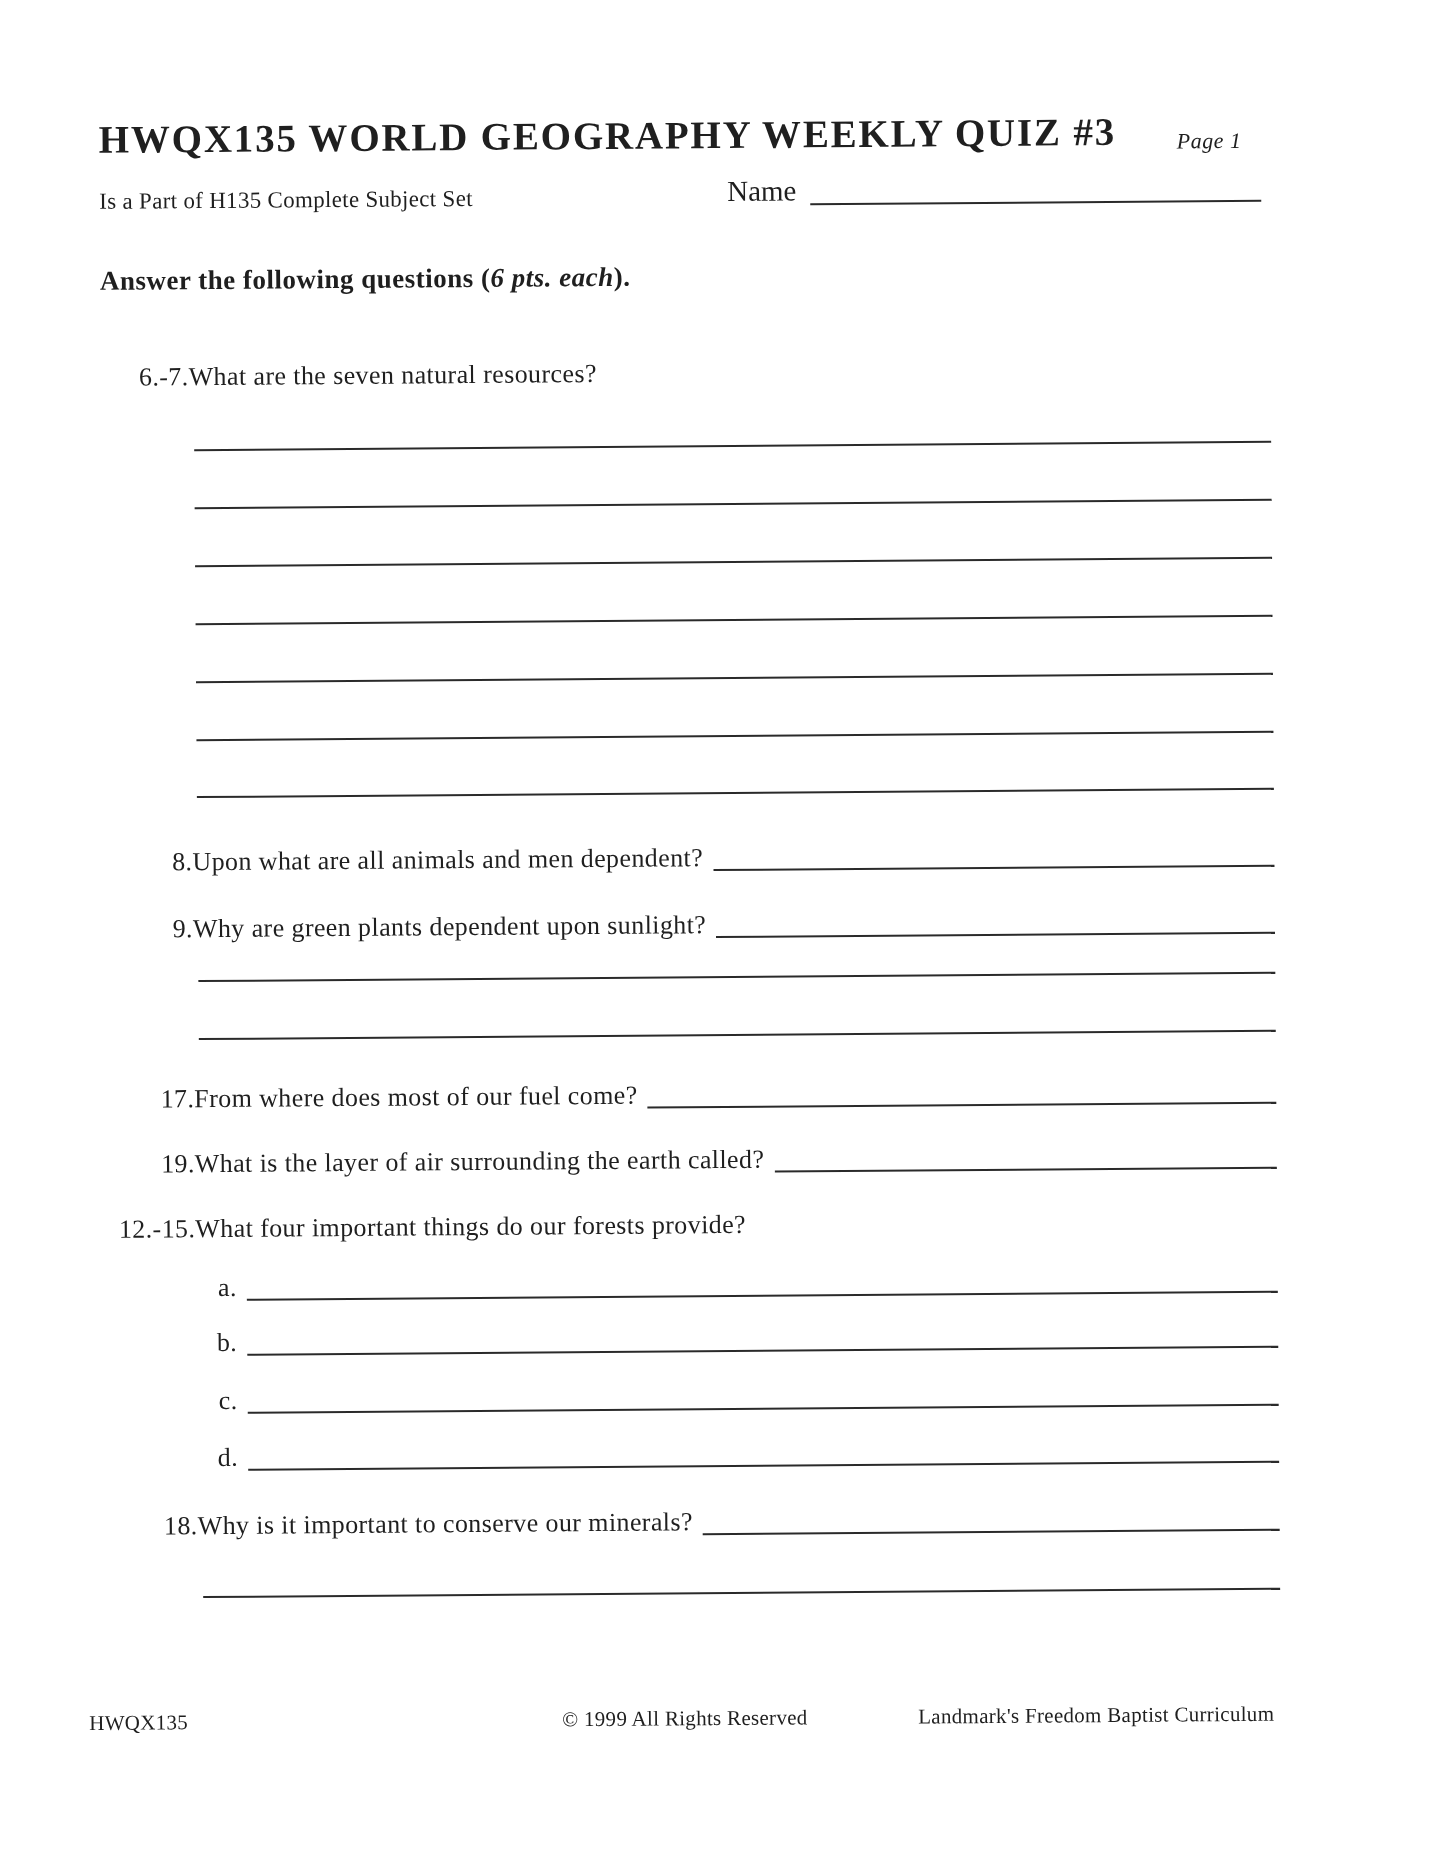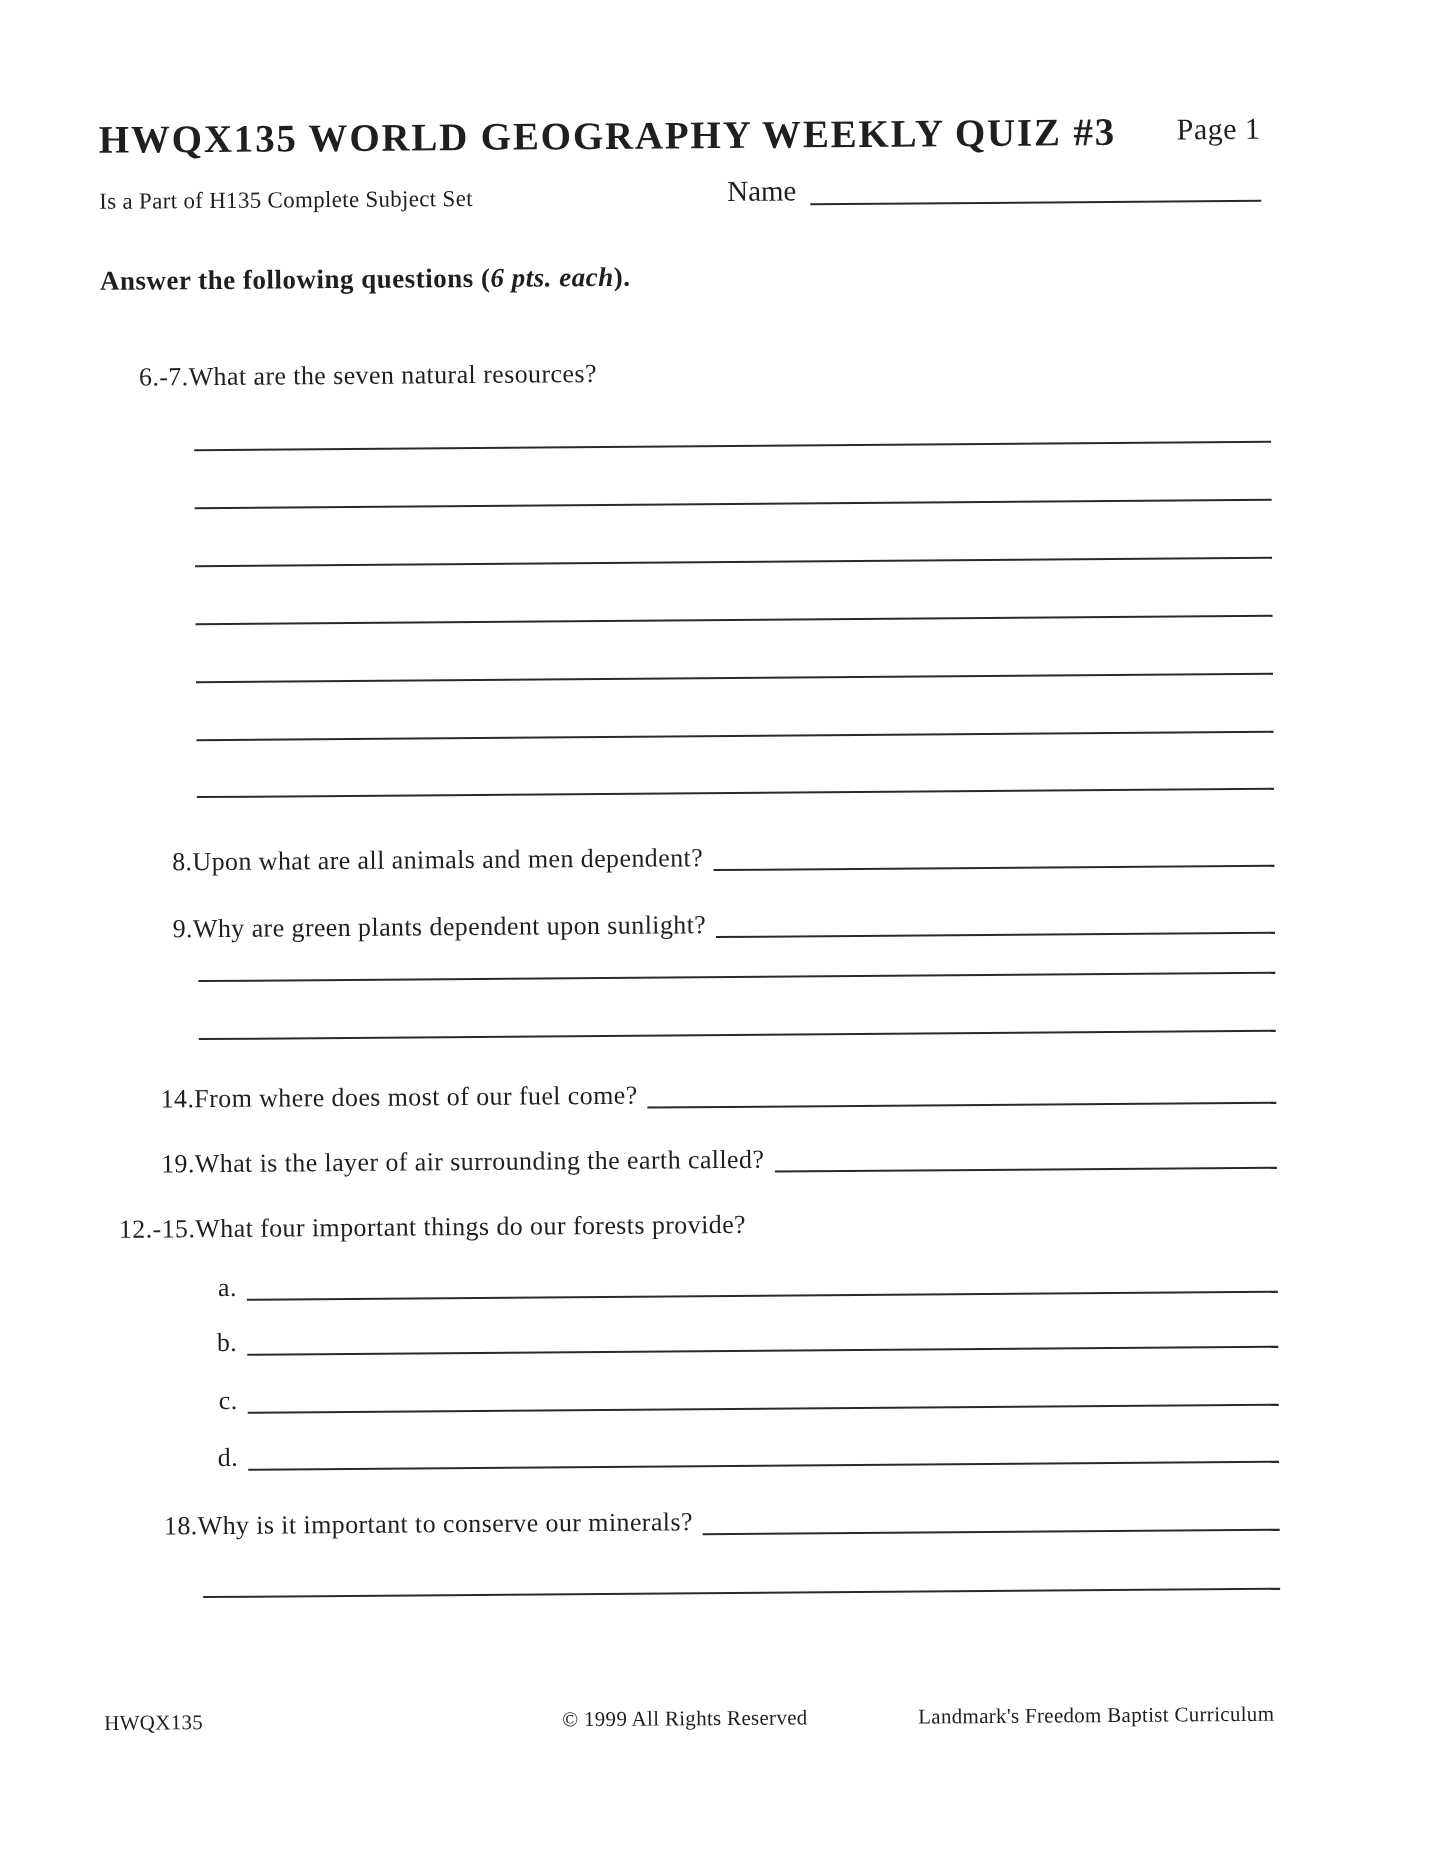"Page 1" .pagelabel { font-size: 30px -> 22px; font-style: none -> italic; top: 116px -> 132px }
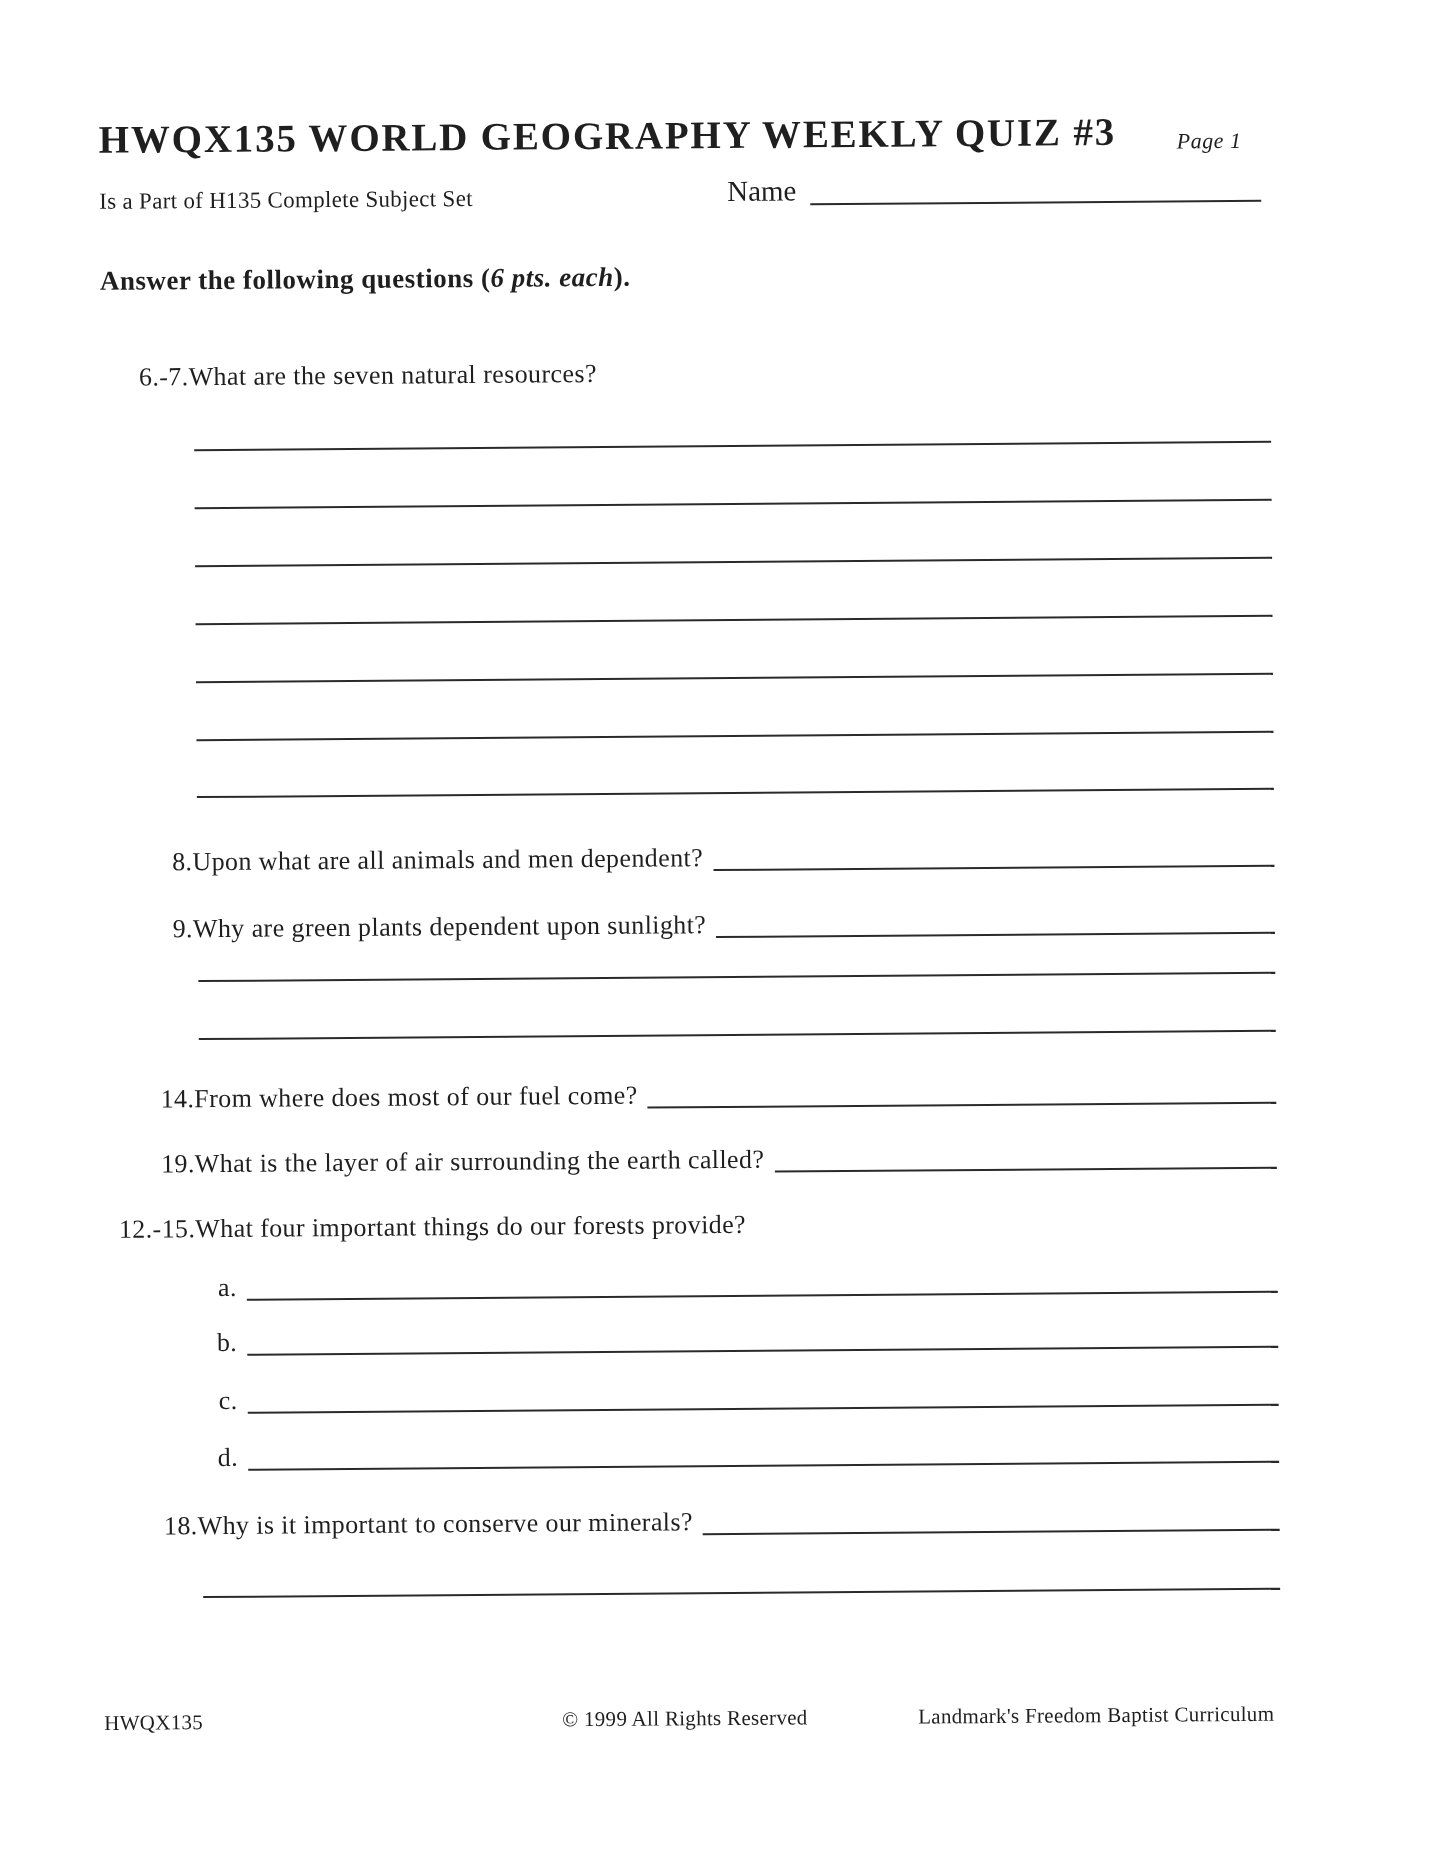"14." span.qnum { text: 14 -> 17 }
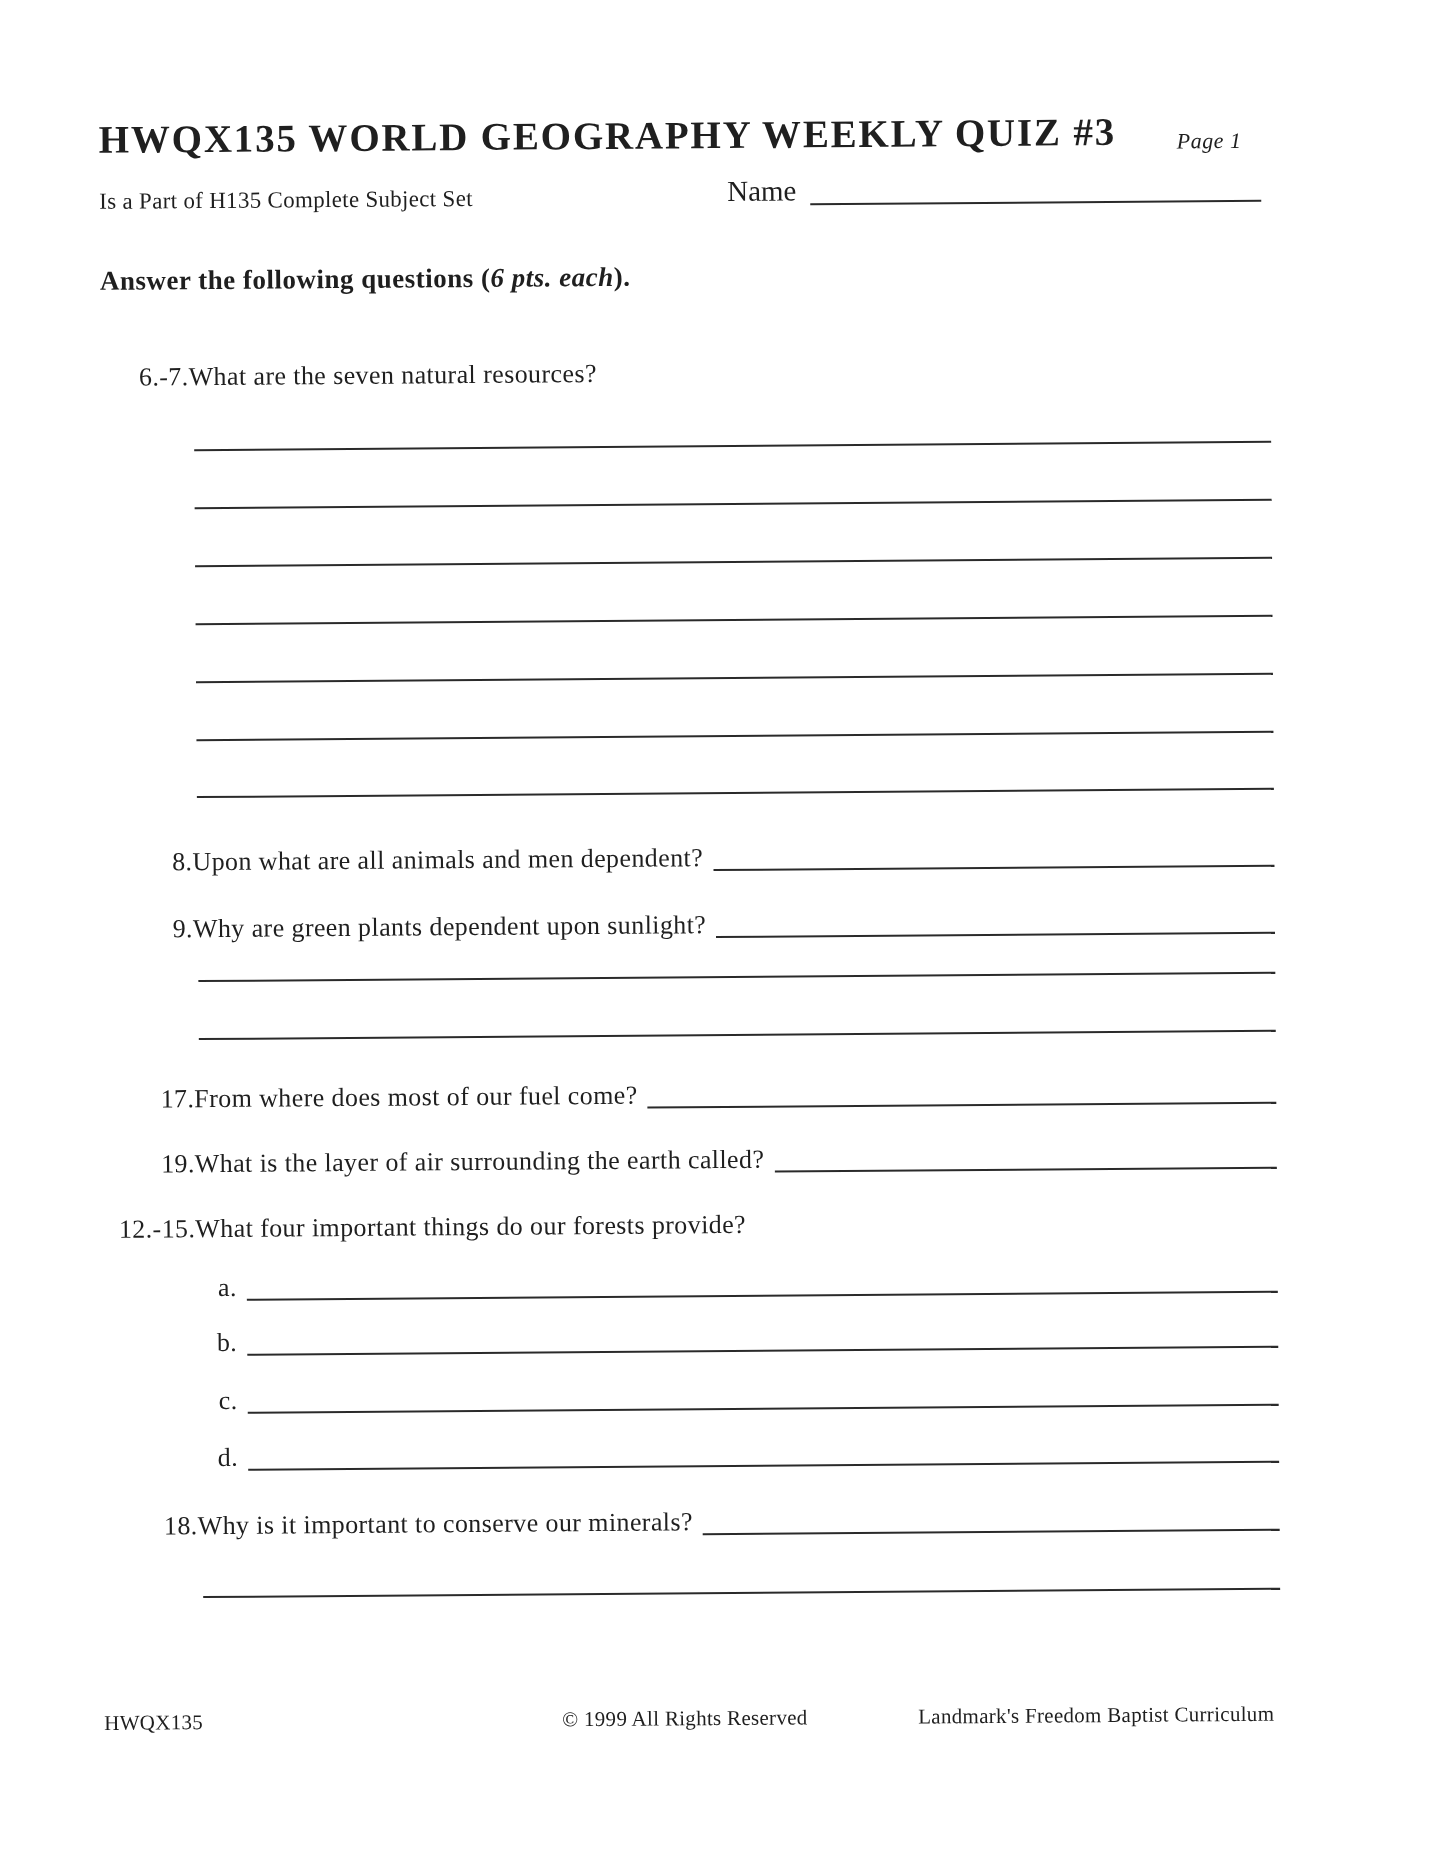"HWQX135" .f-left { left: 98px -> 83px }
